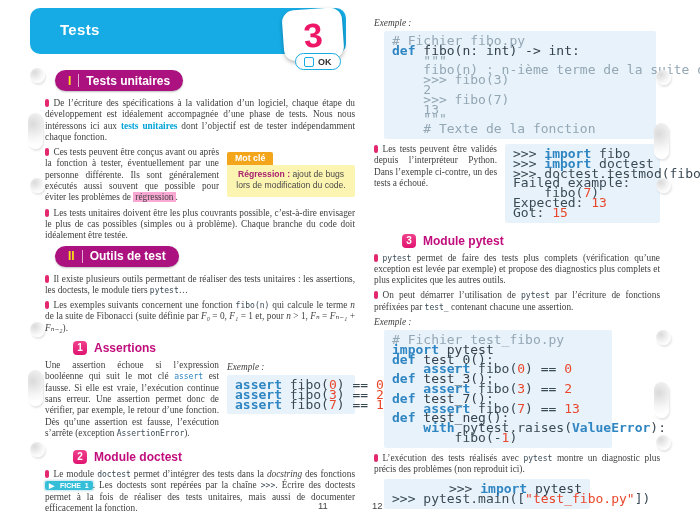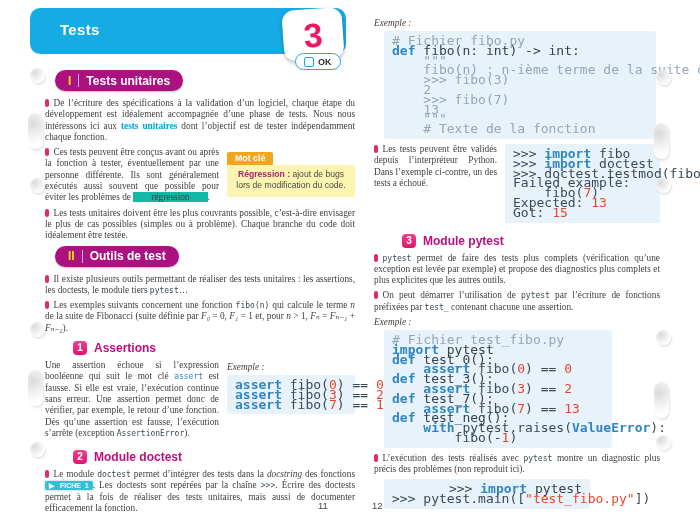"régression" .seg-hl { background: #14b8a6 -> #f9a8d4; padding: 0 18px -> 0 2px }
